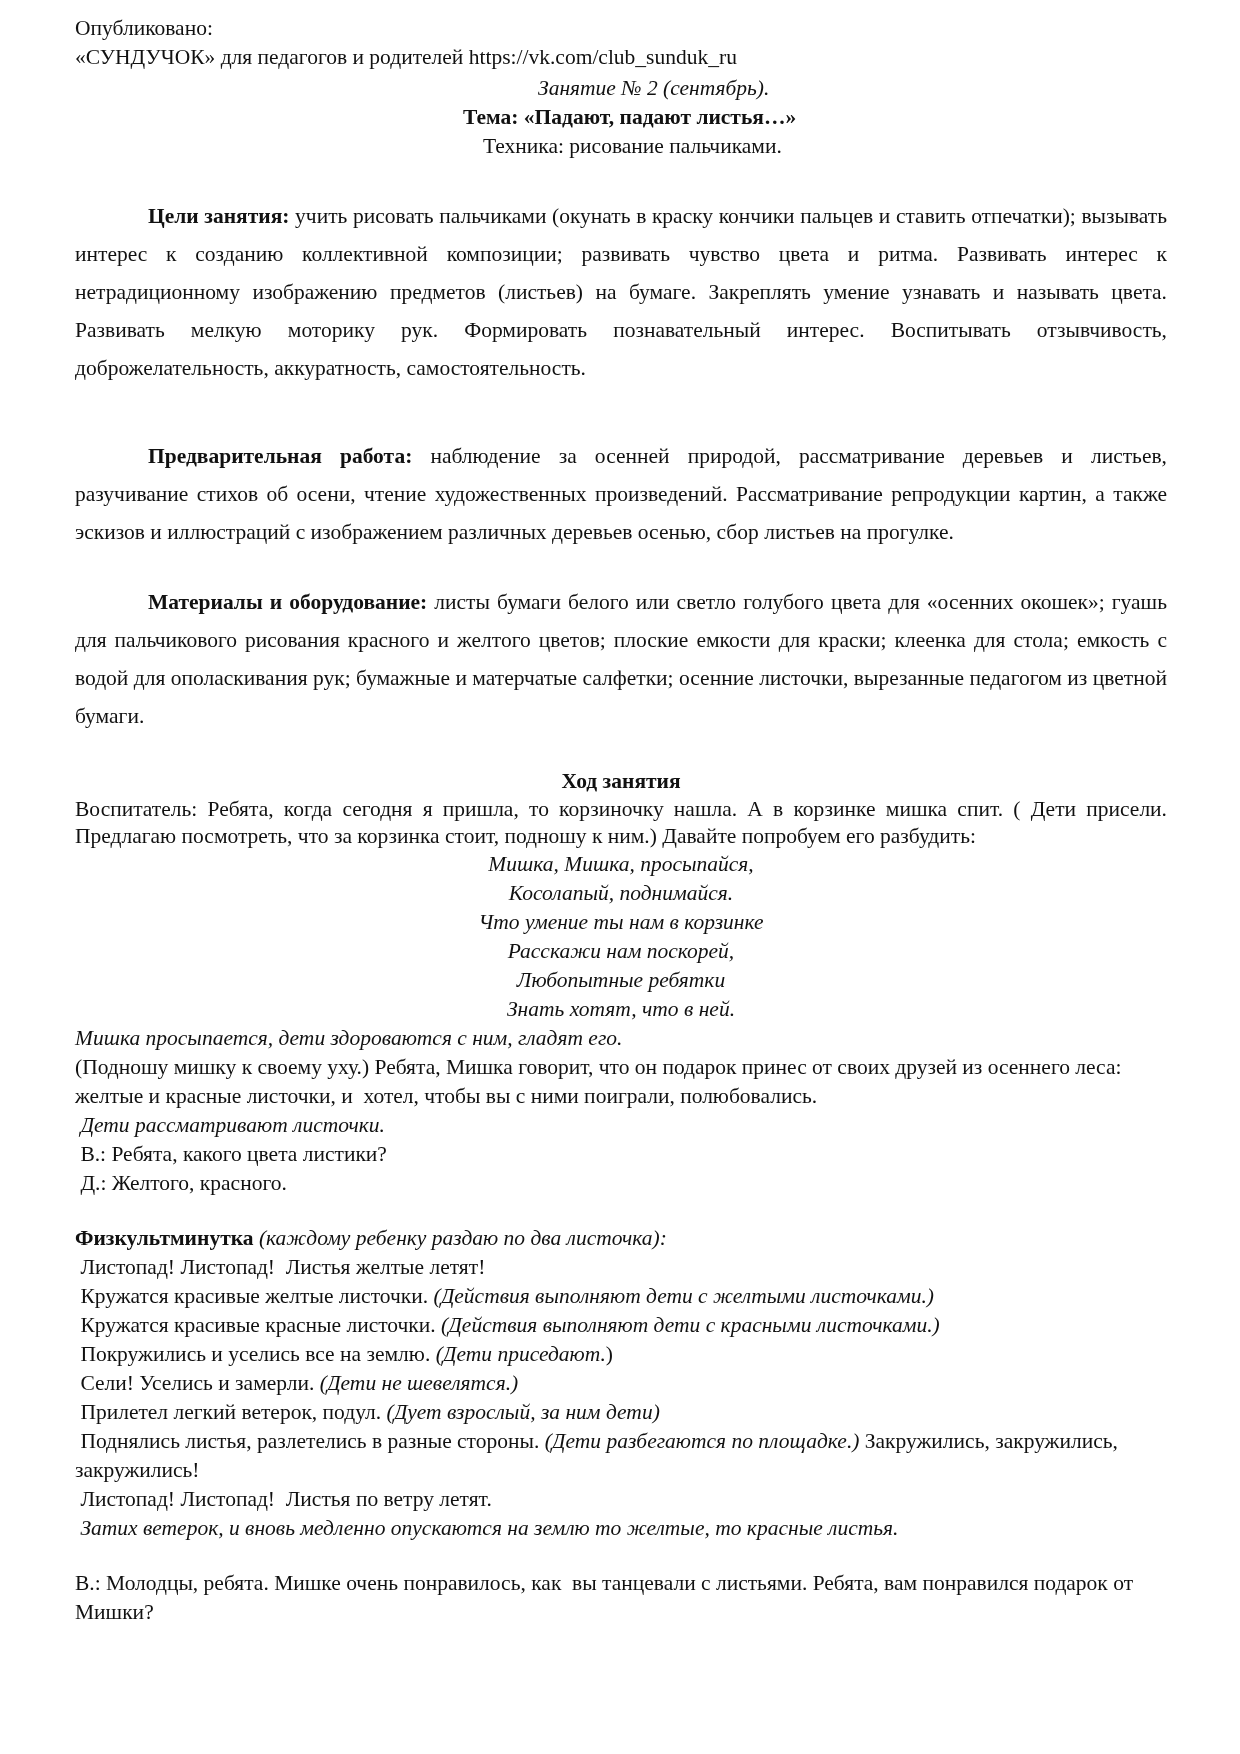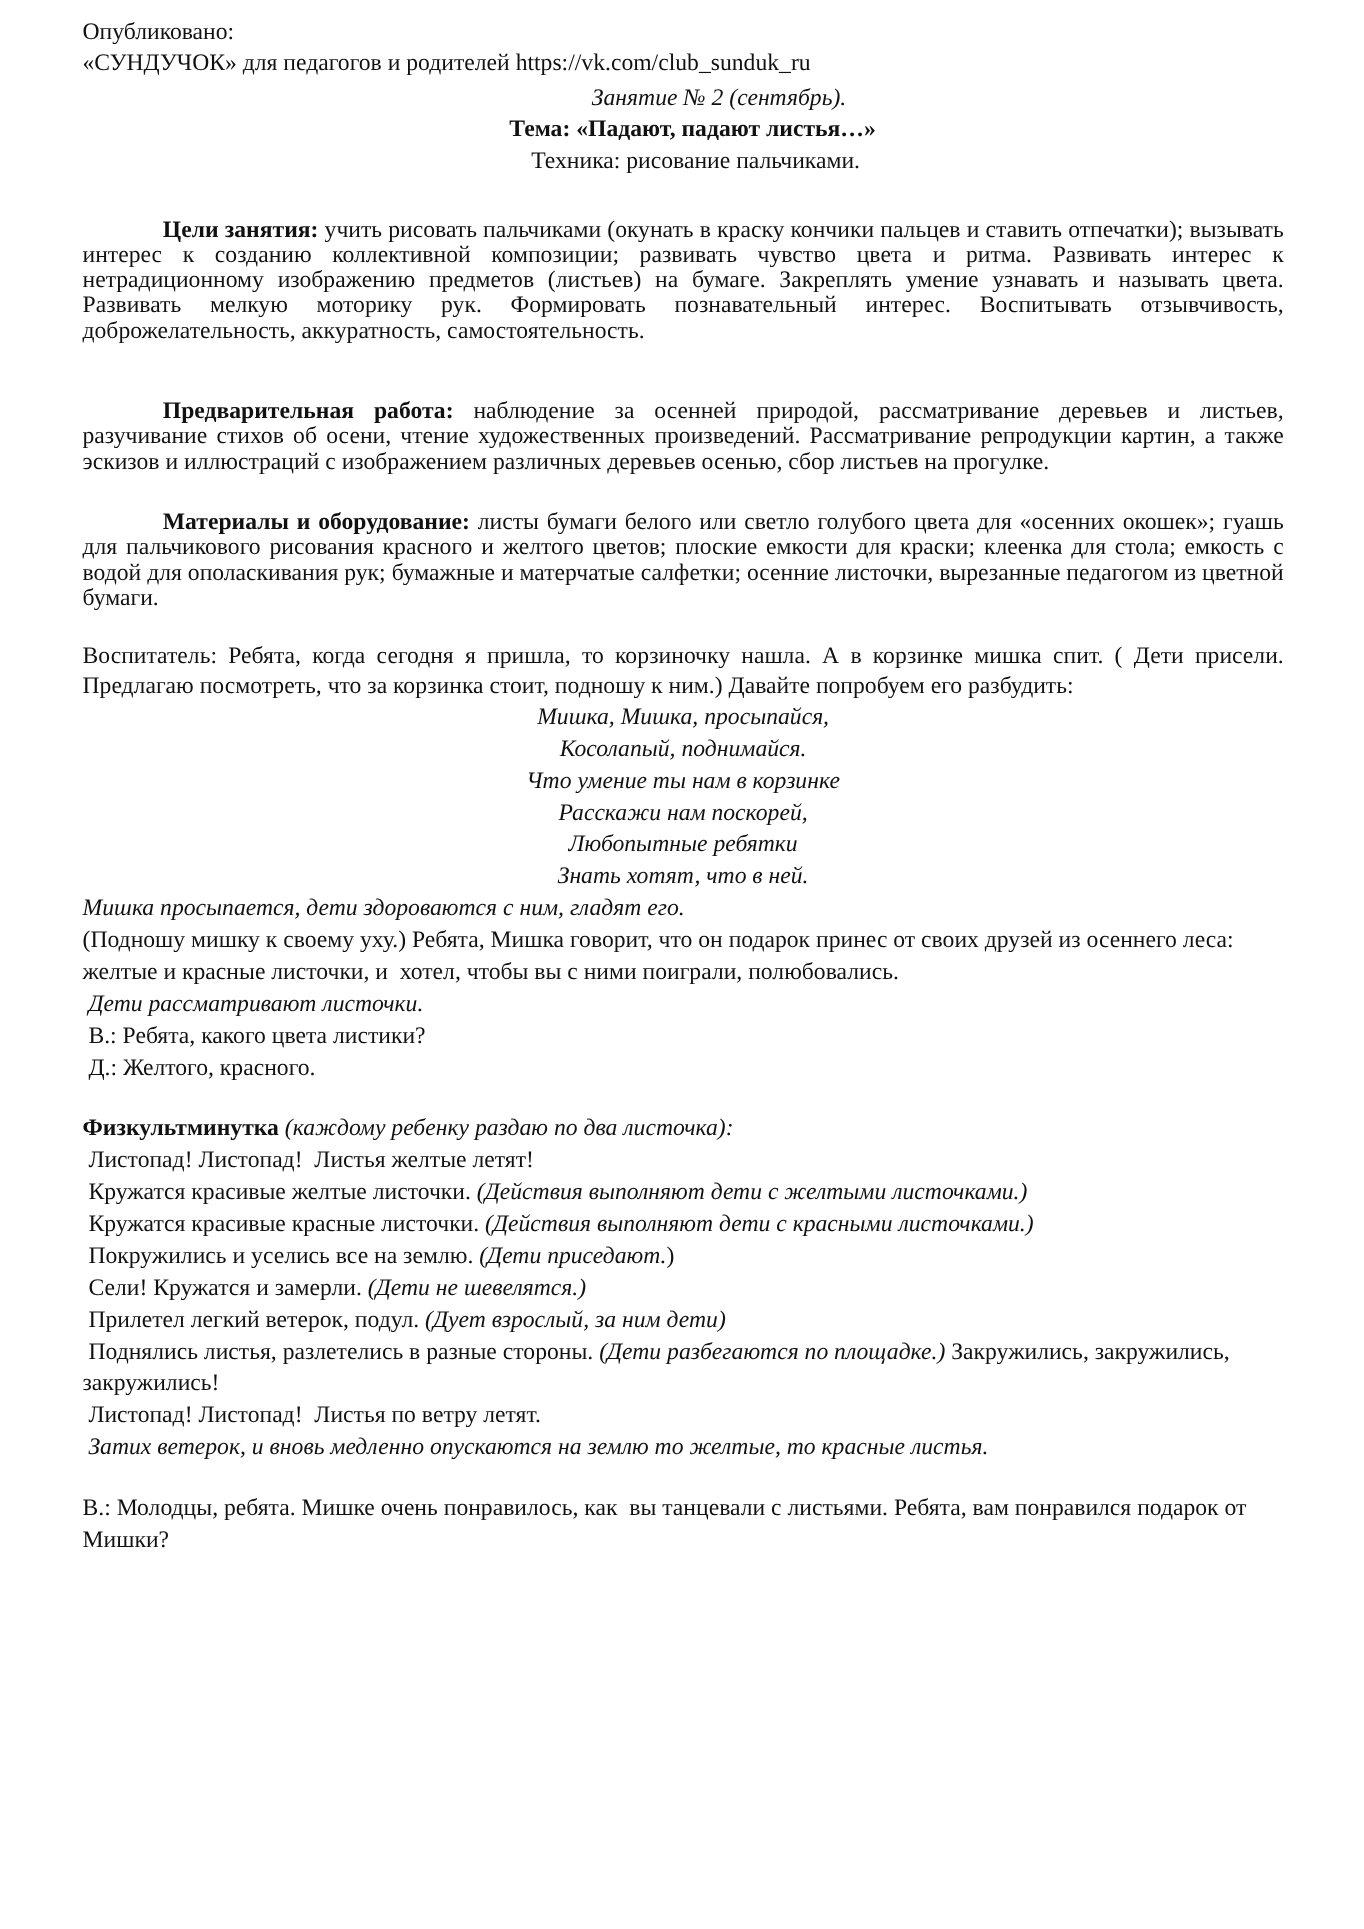"Цели занятия: учить рисовать пальчиками" .just { line-height: 23px -> 38px }
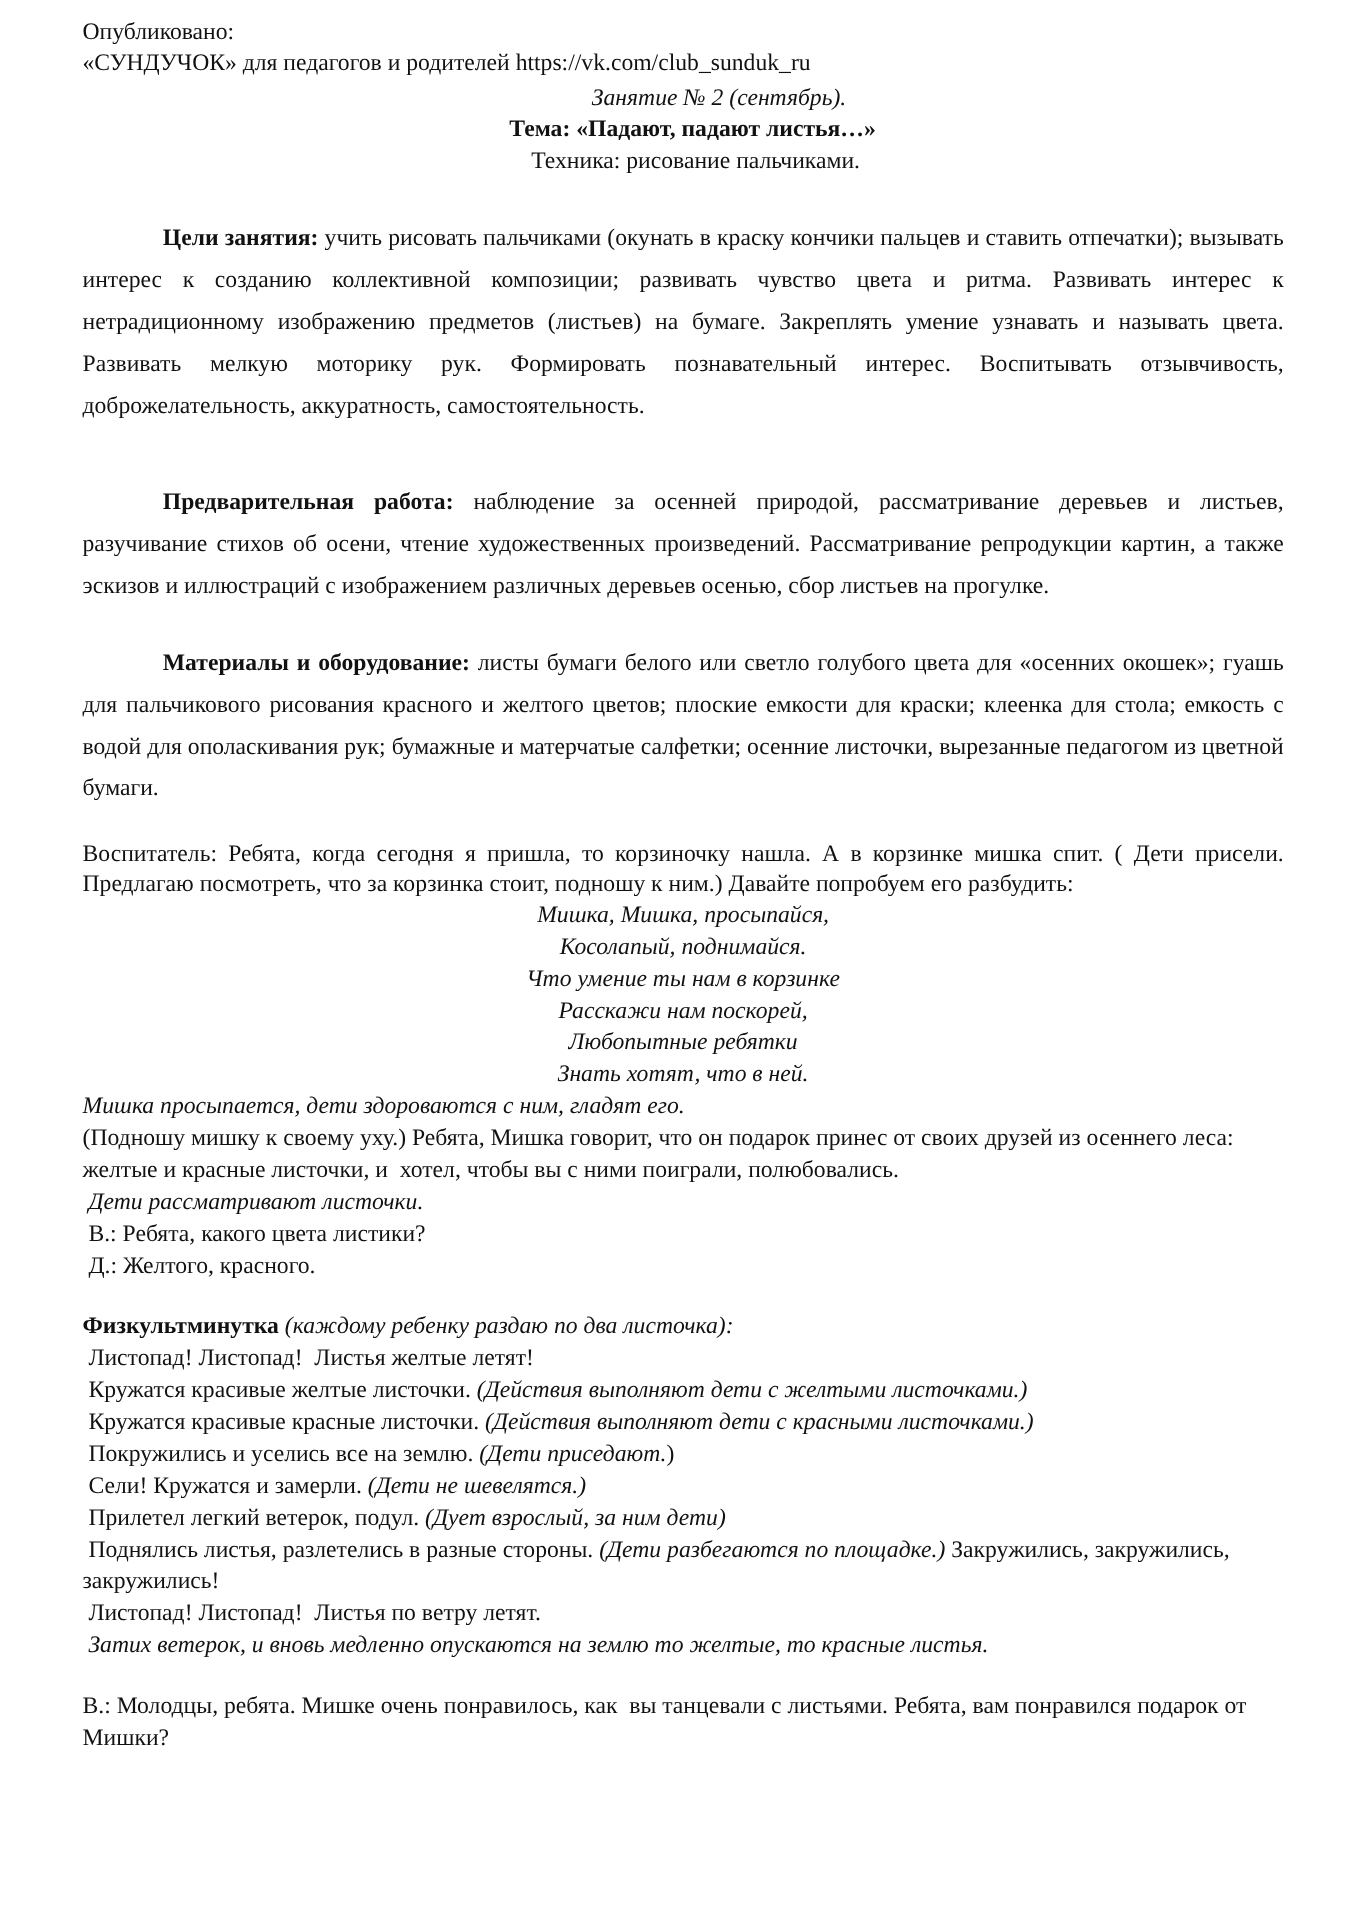"Ход занятия" div.line { html: none -> <div>Ход занятия</div> }
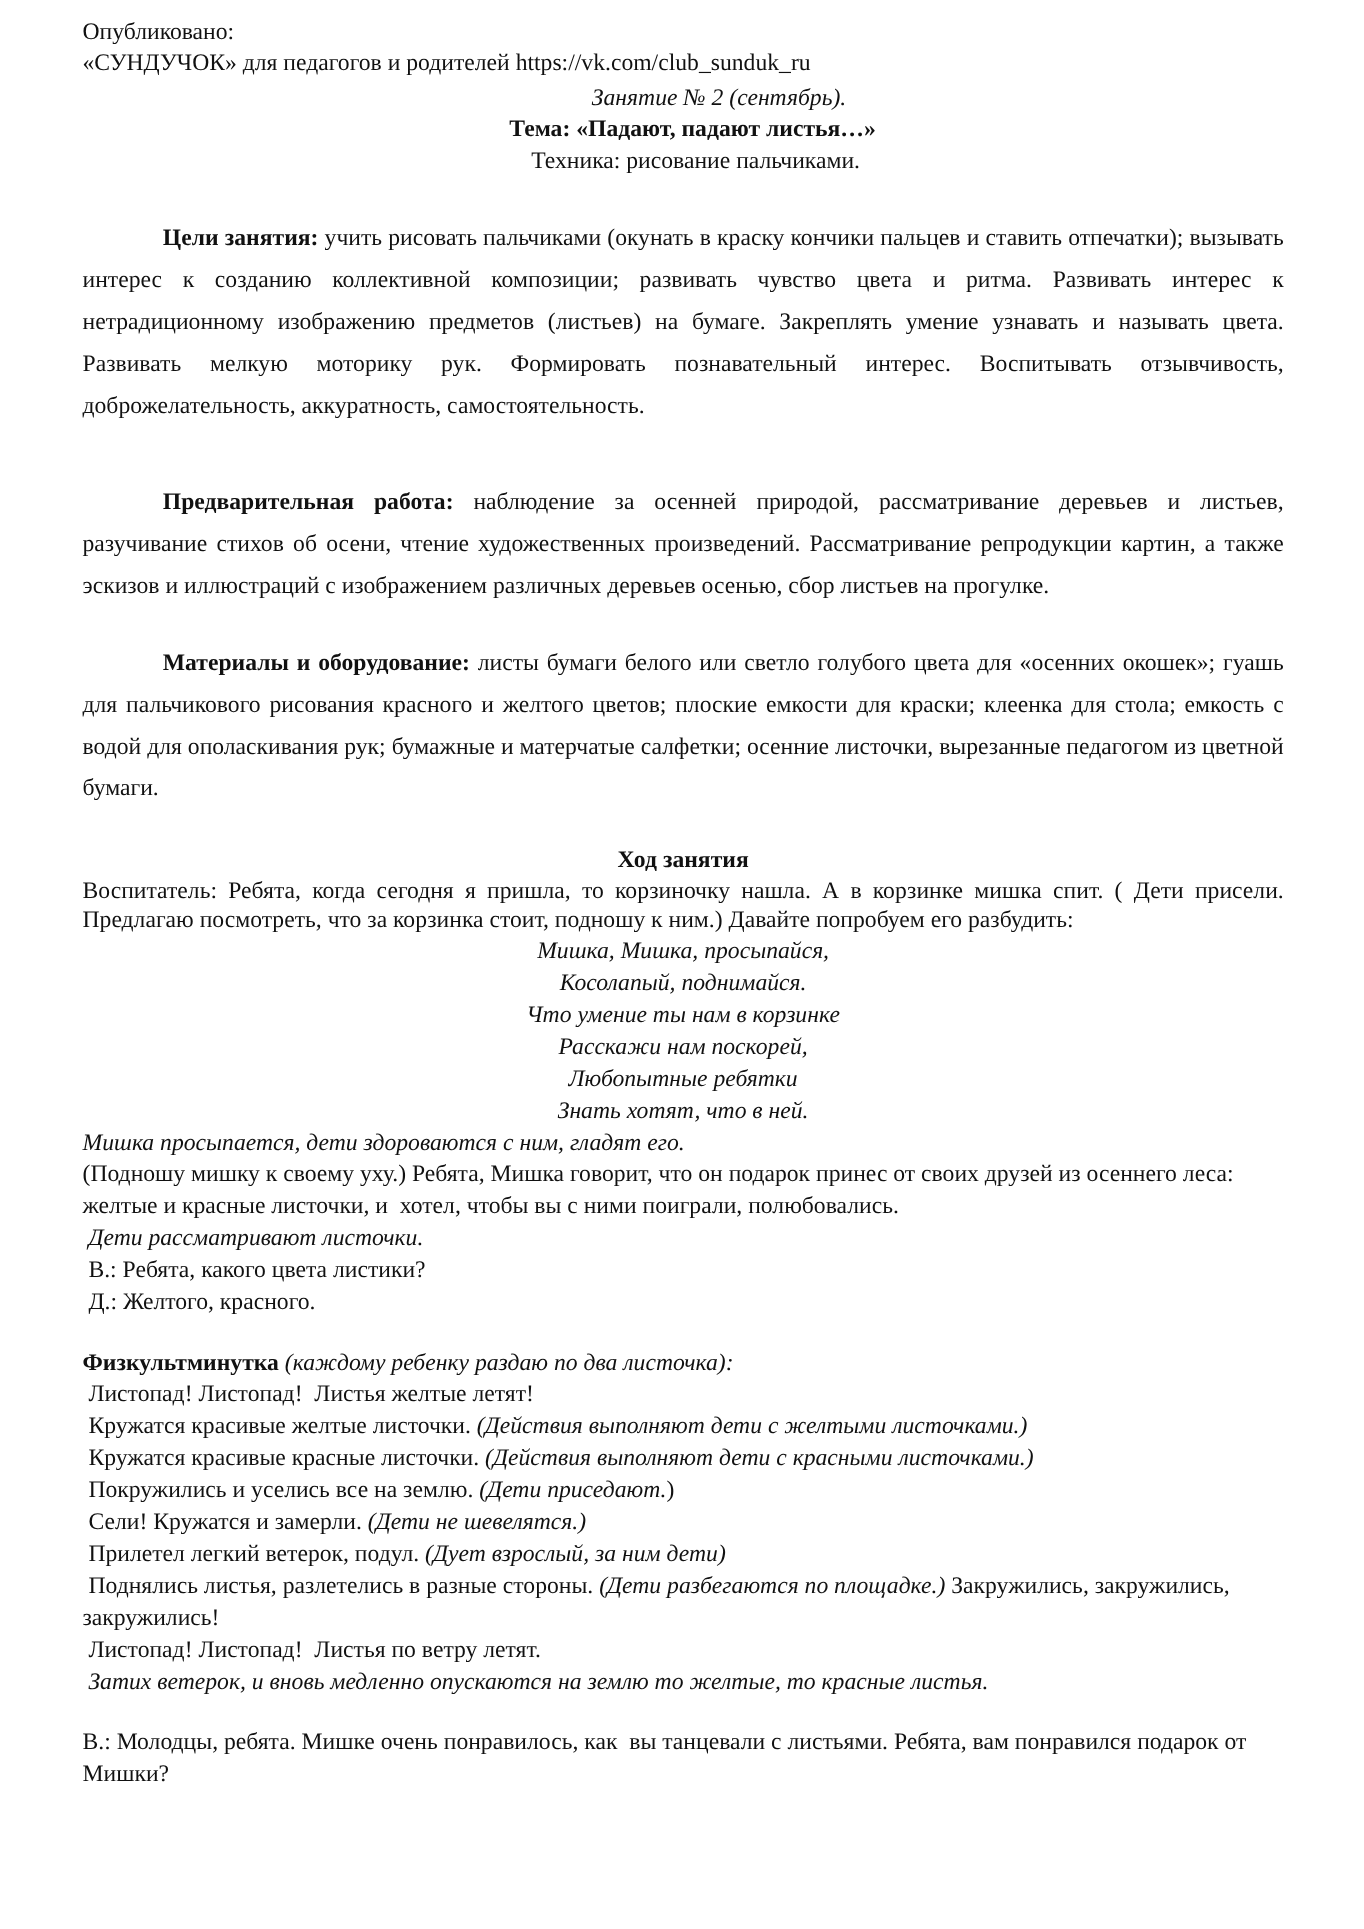"Сели! Кружатся и замерли." span { text: Кружатся -> Уселись }
